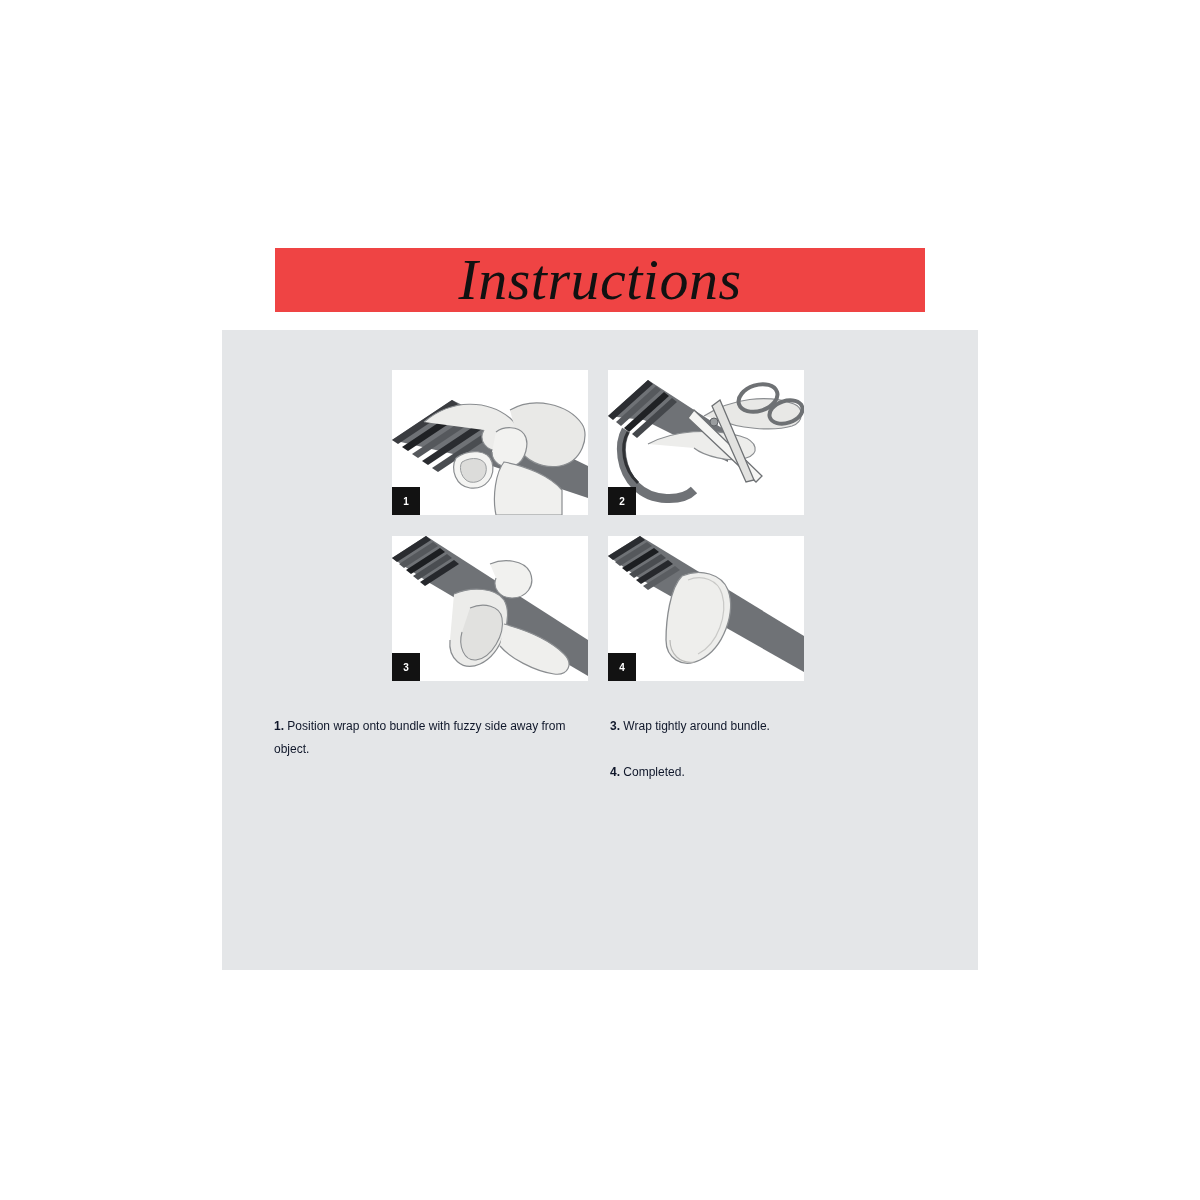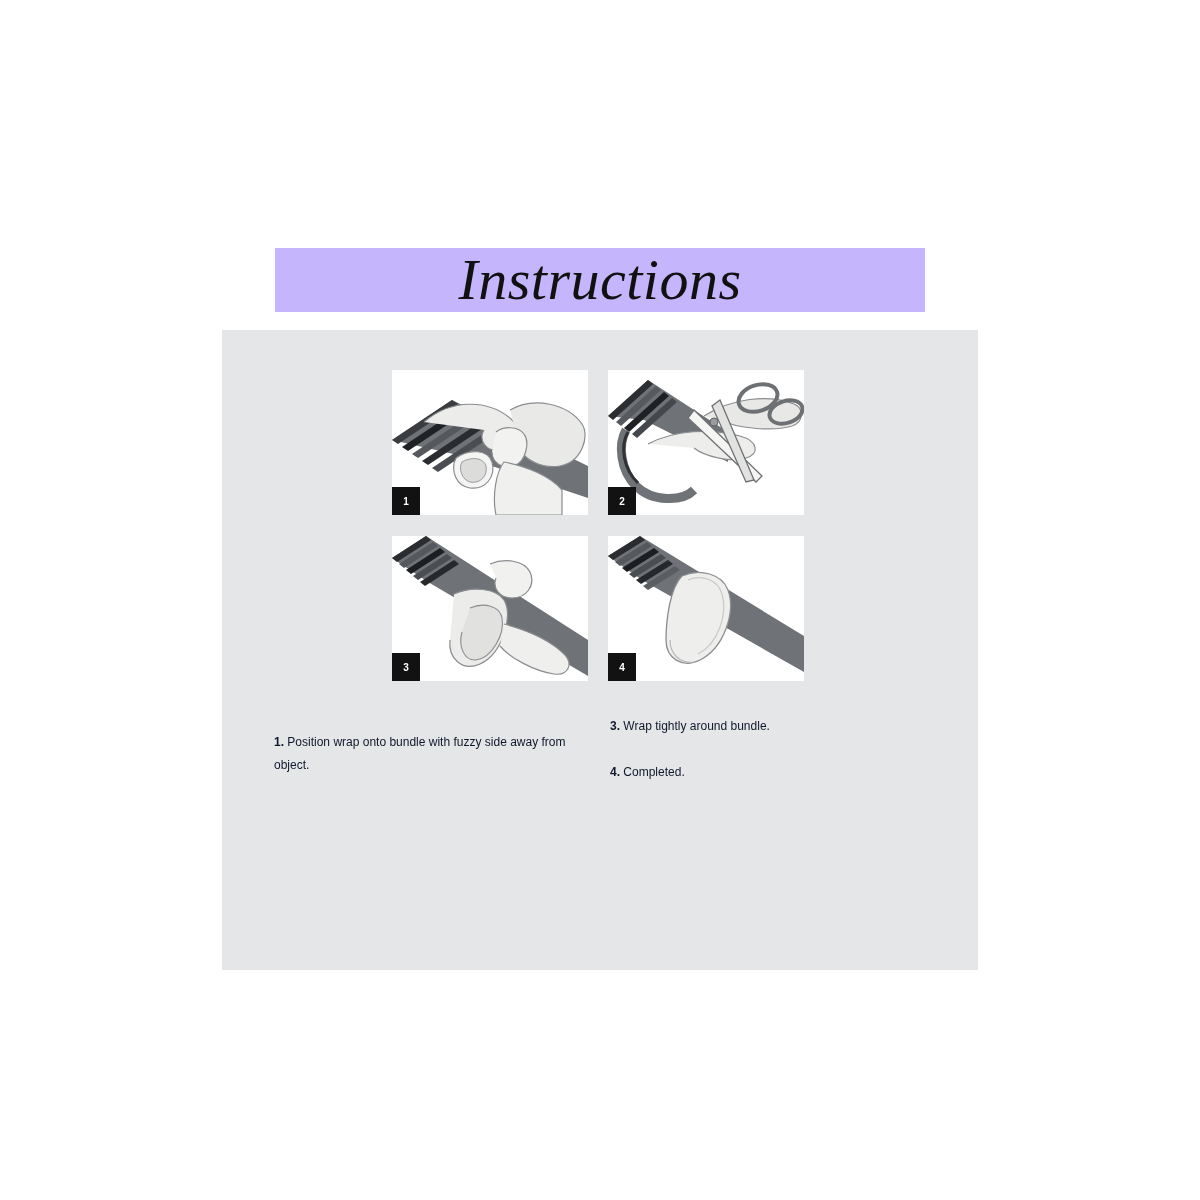"Instructions" .title-text { background: #c4b5fd -> #ef4444 }
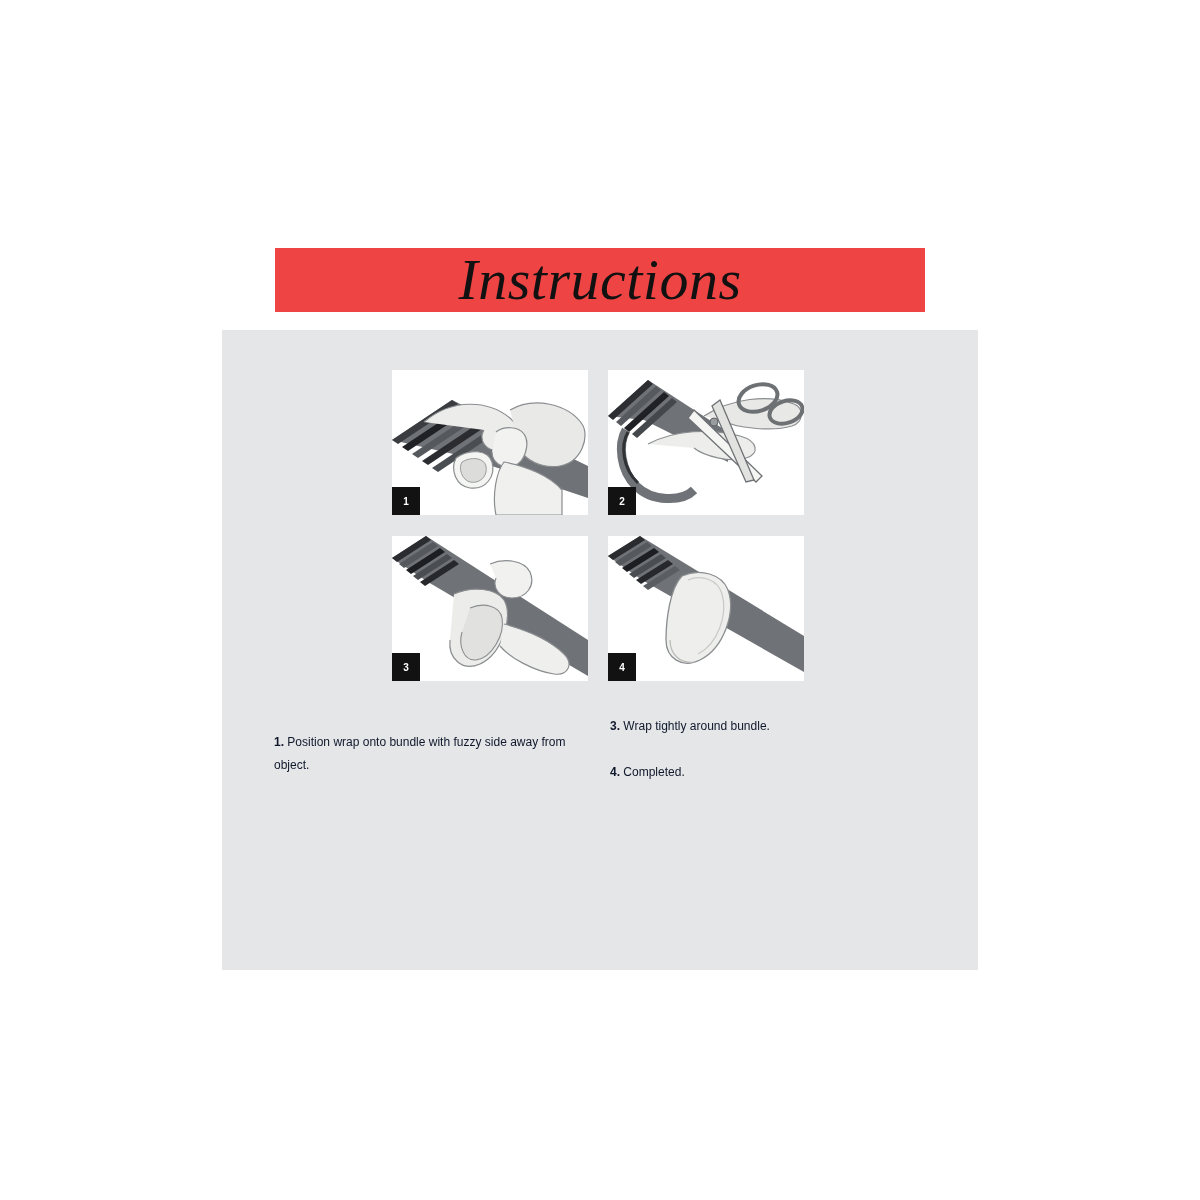"4. Completed." .cap-item:last-child { margin-top: 16px -> none }
